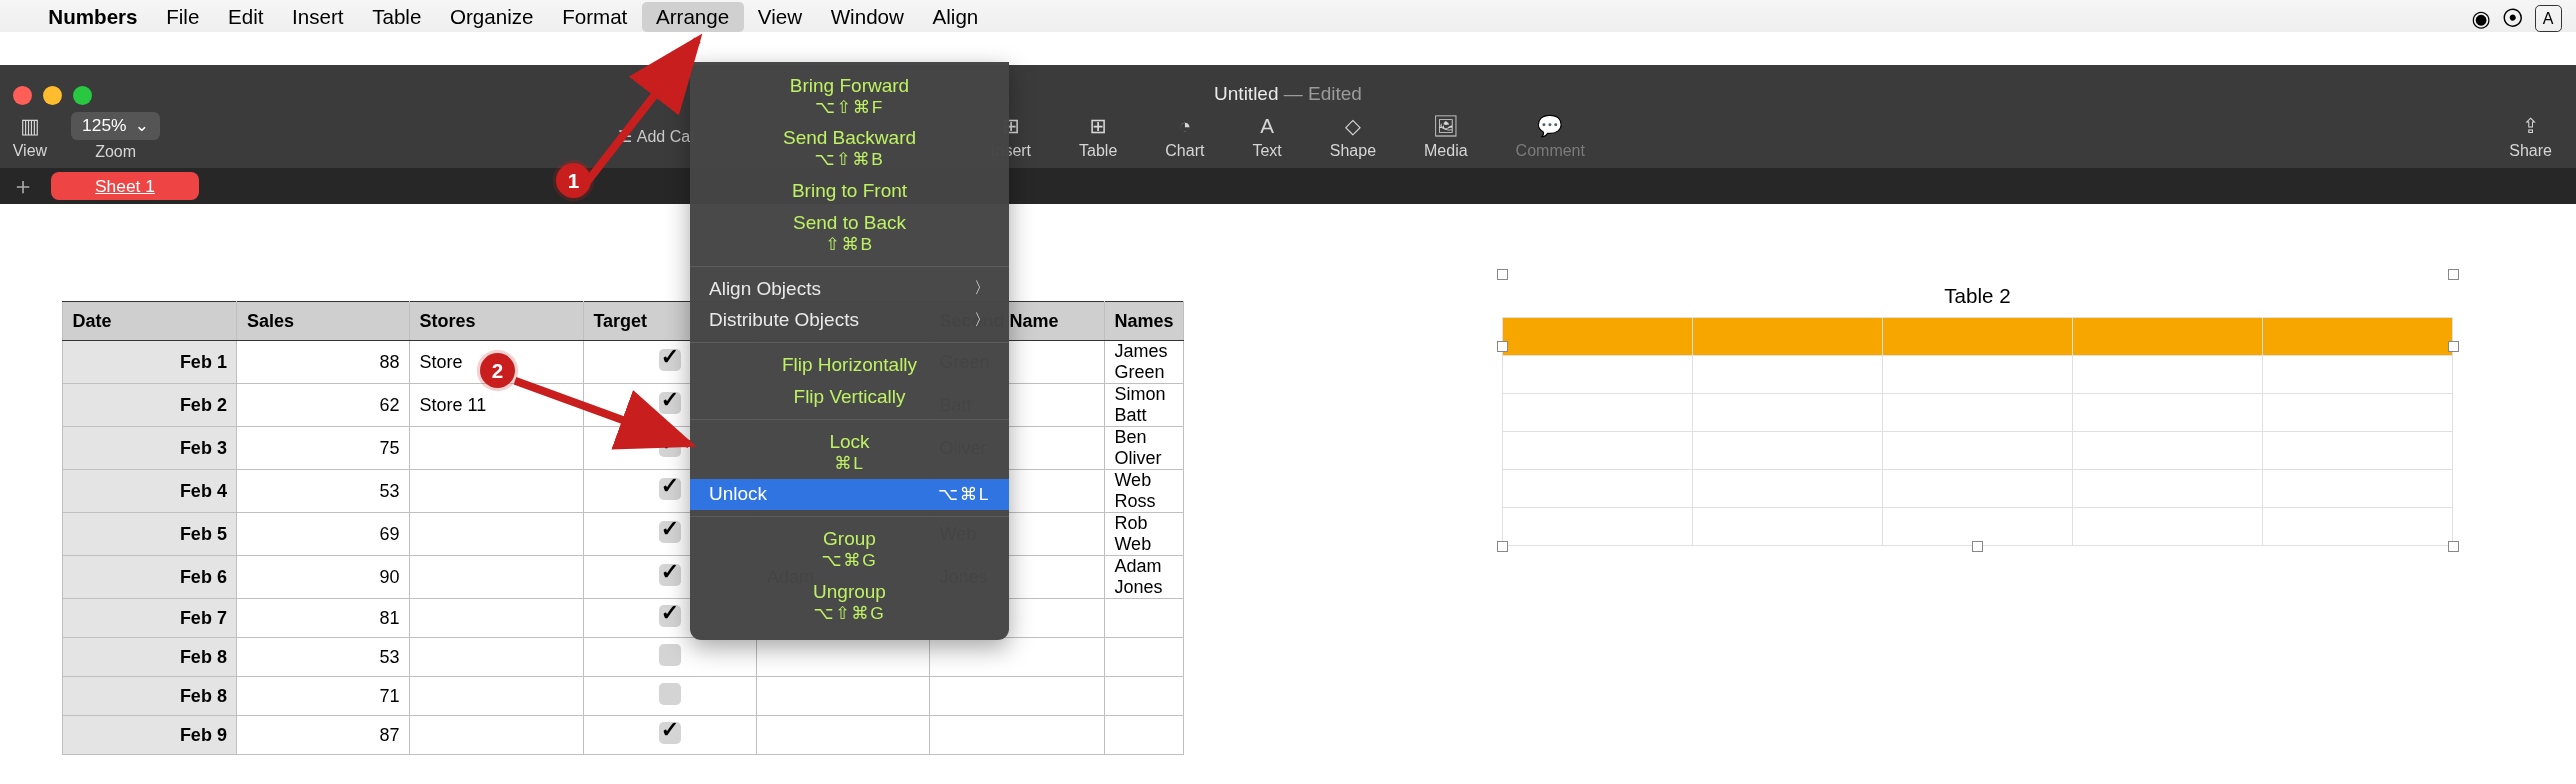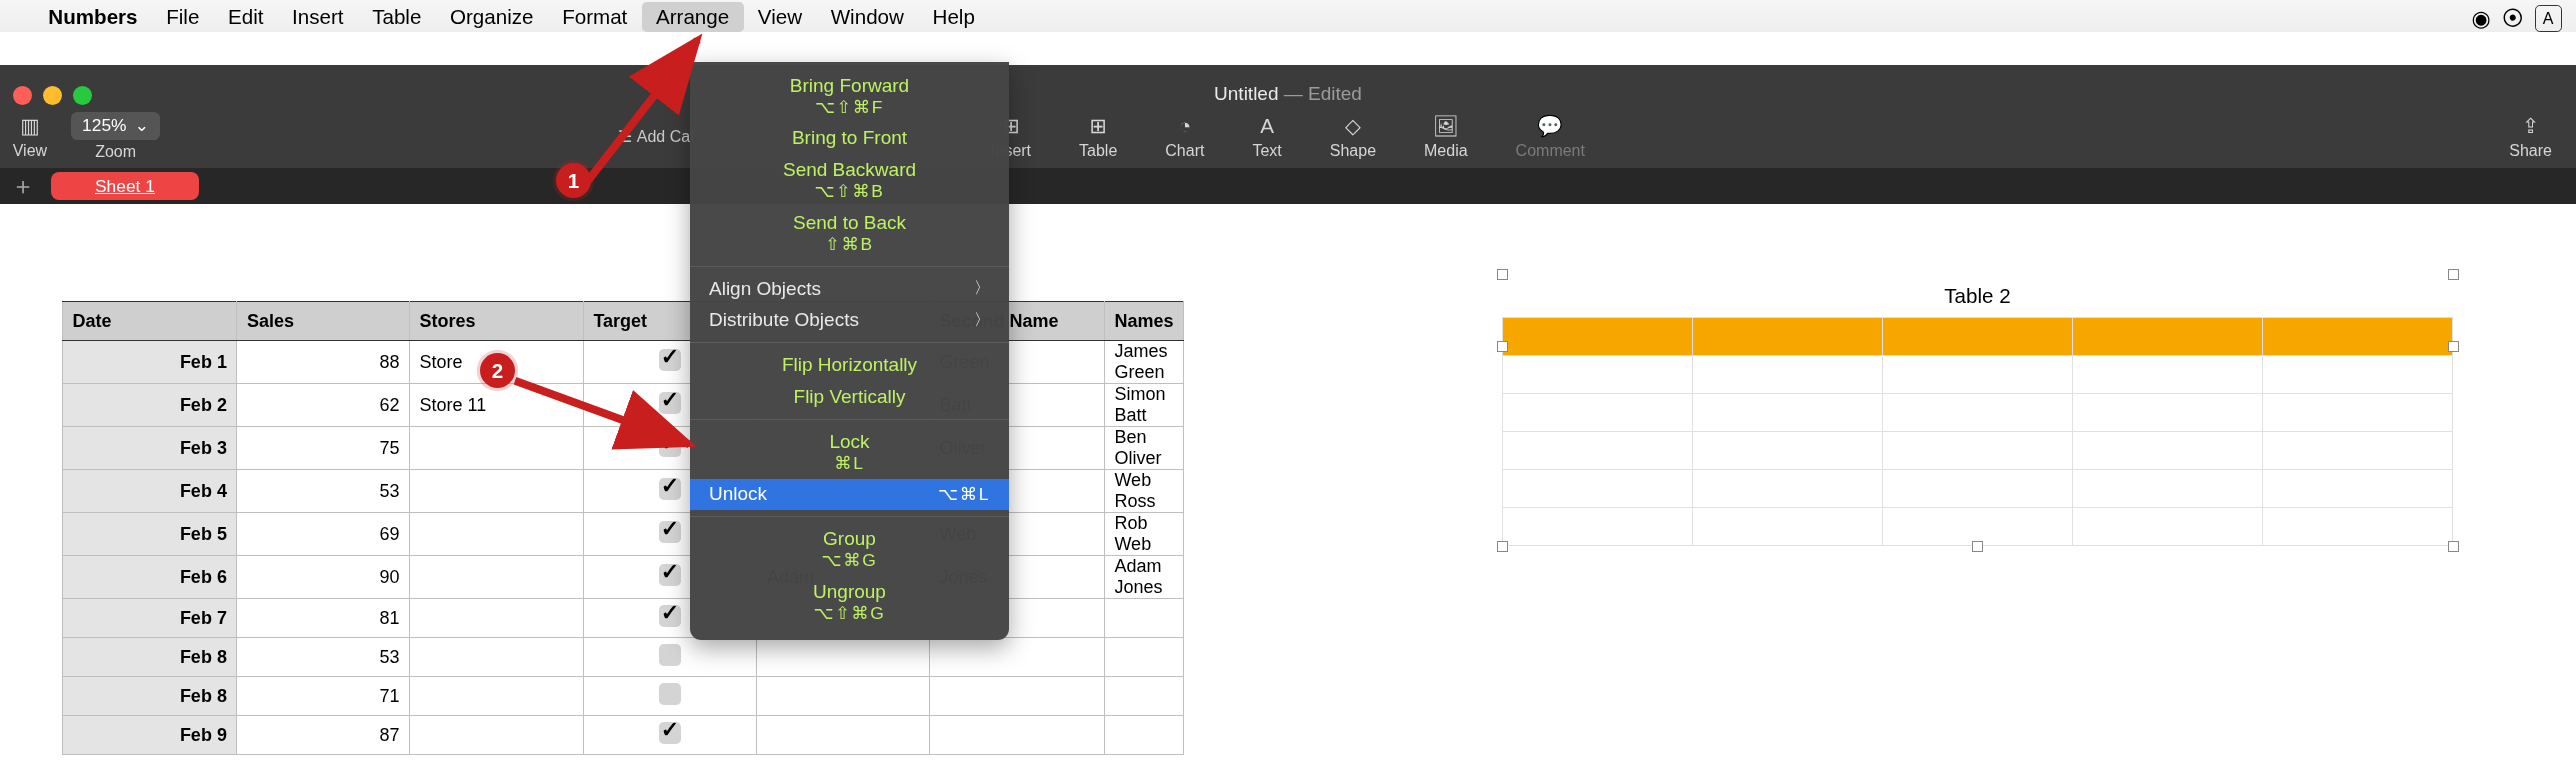"Help" span.menubar-item { text: Help -> Align }
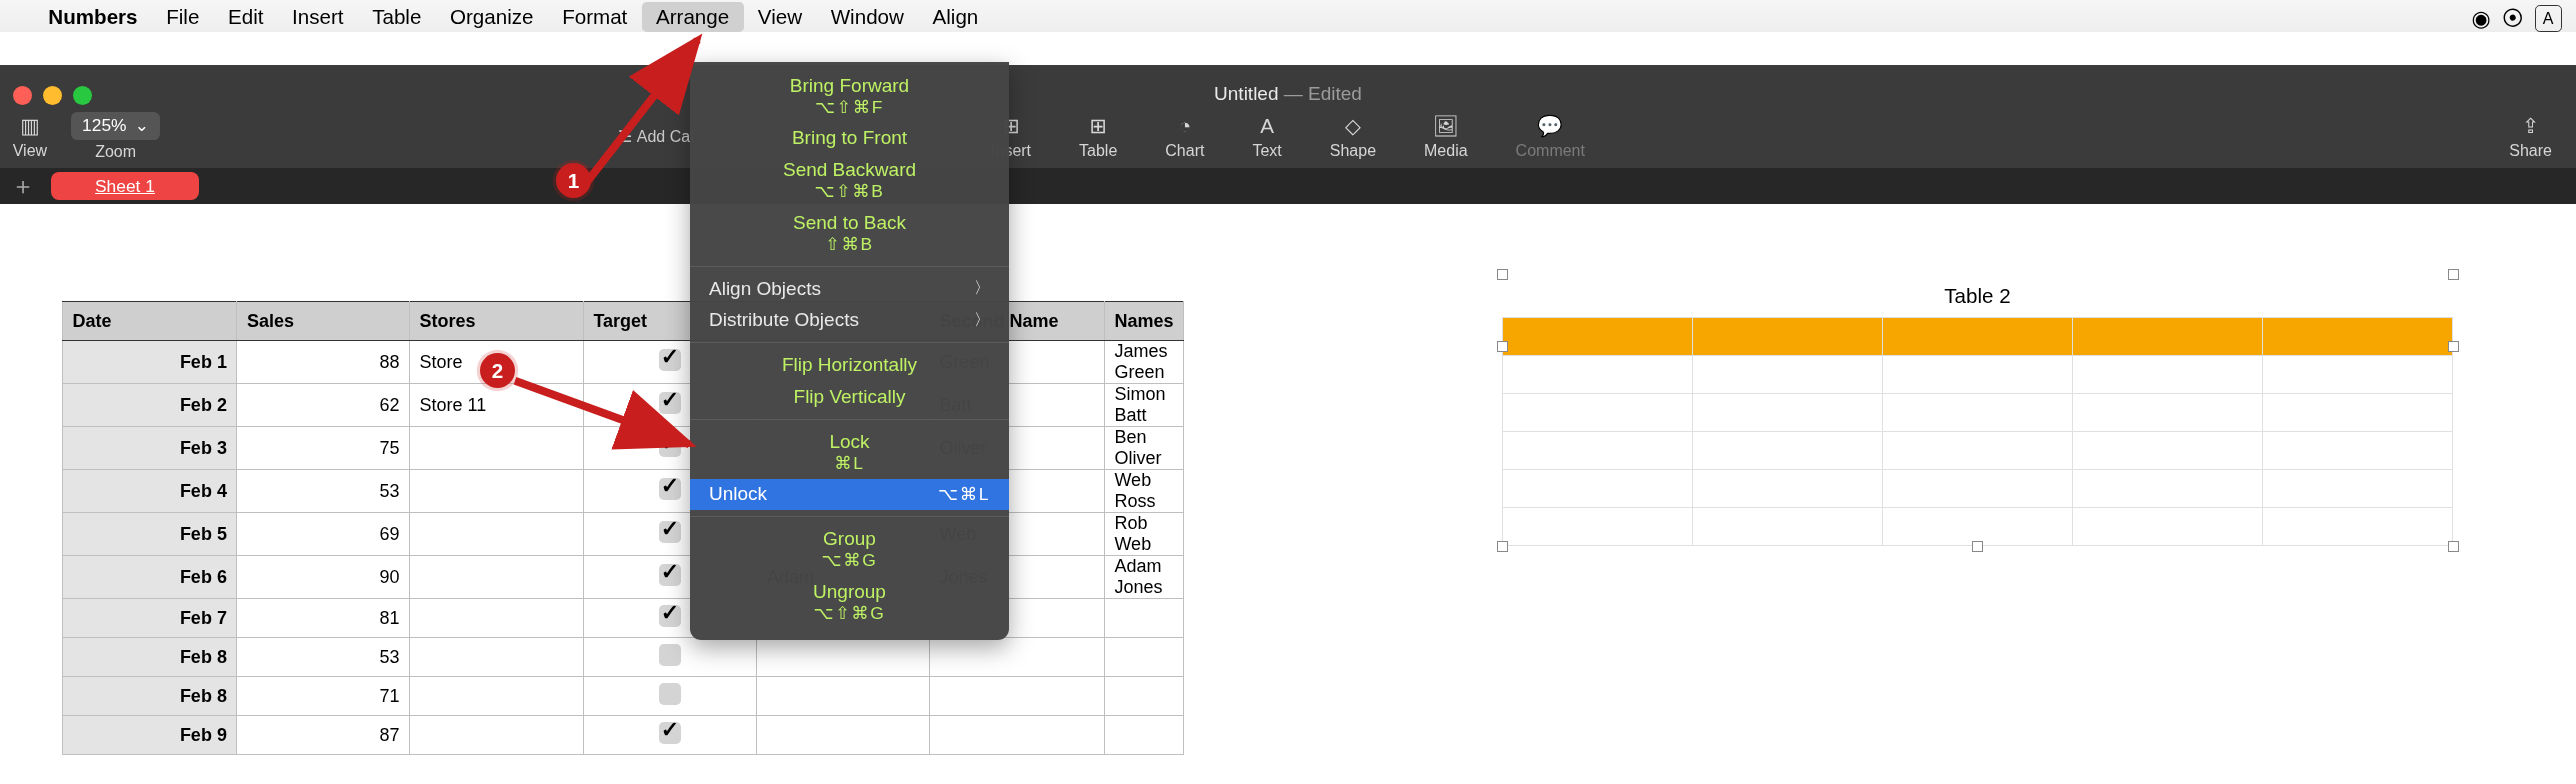"Bring to Front" div.item { order: before "Send Backward" -> after "Send Backward" }
